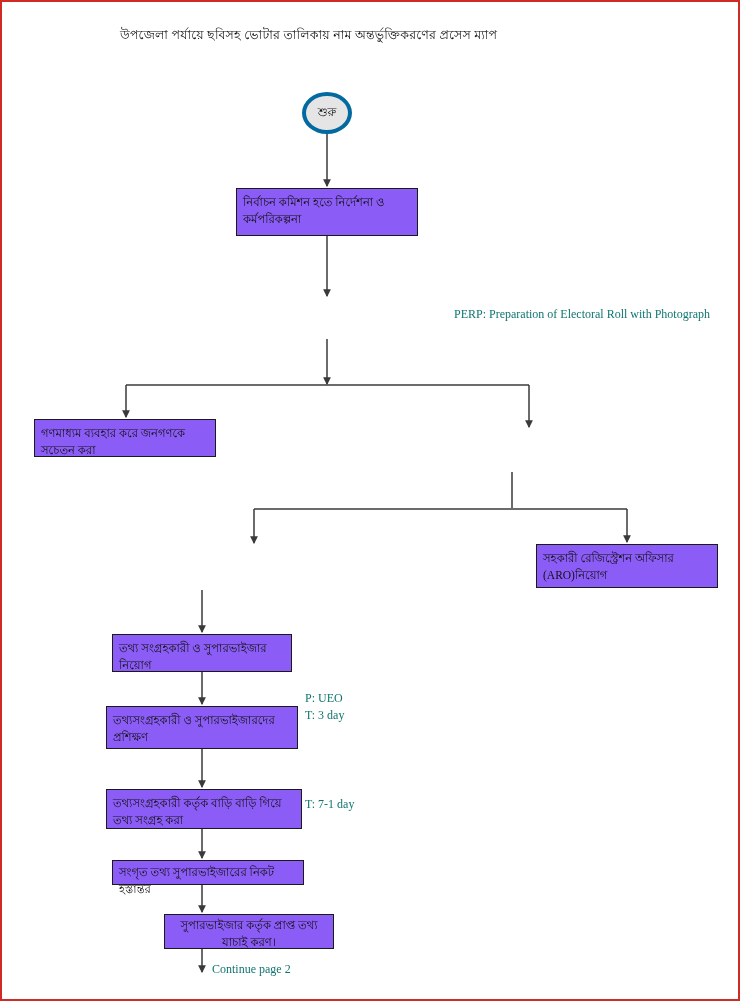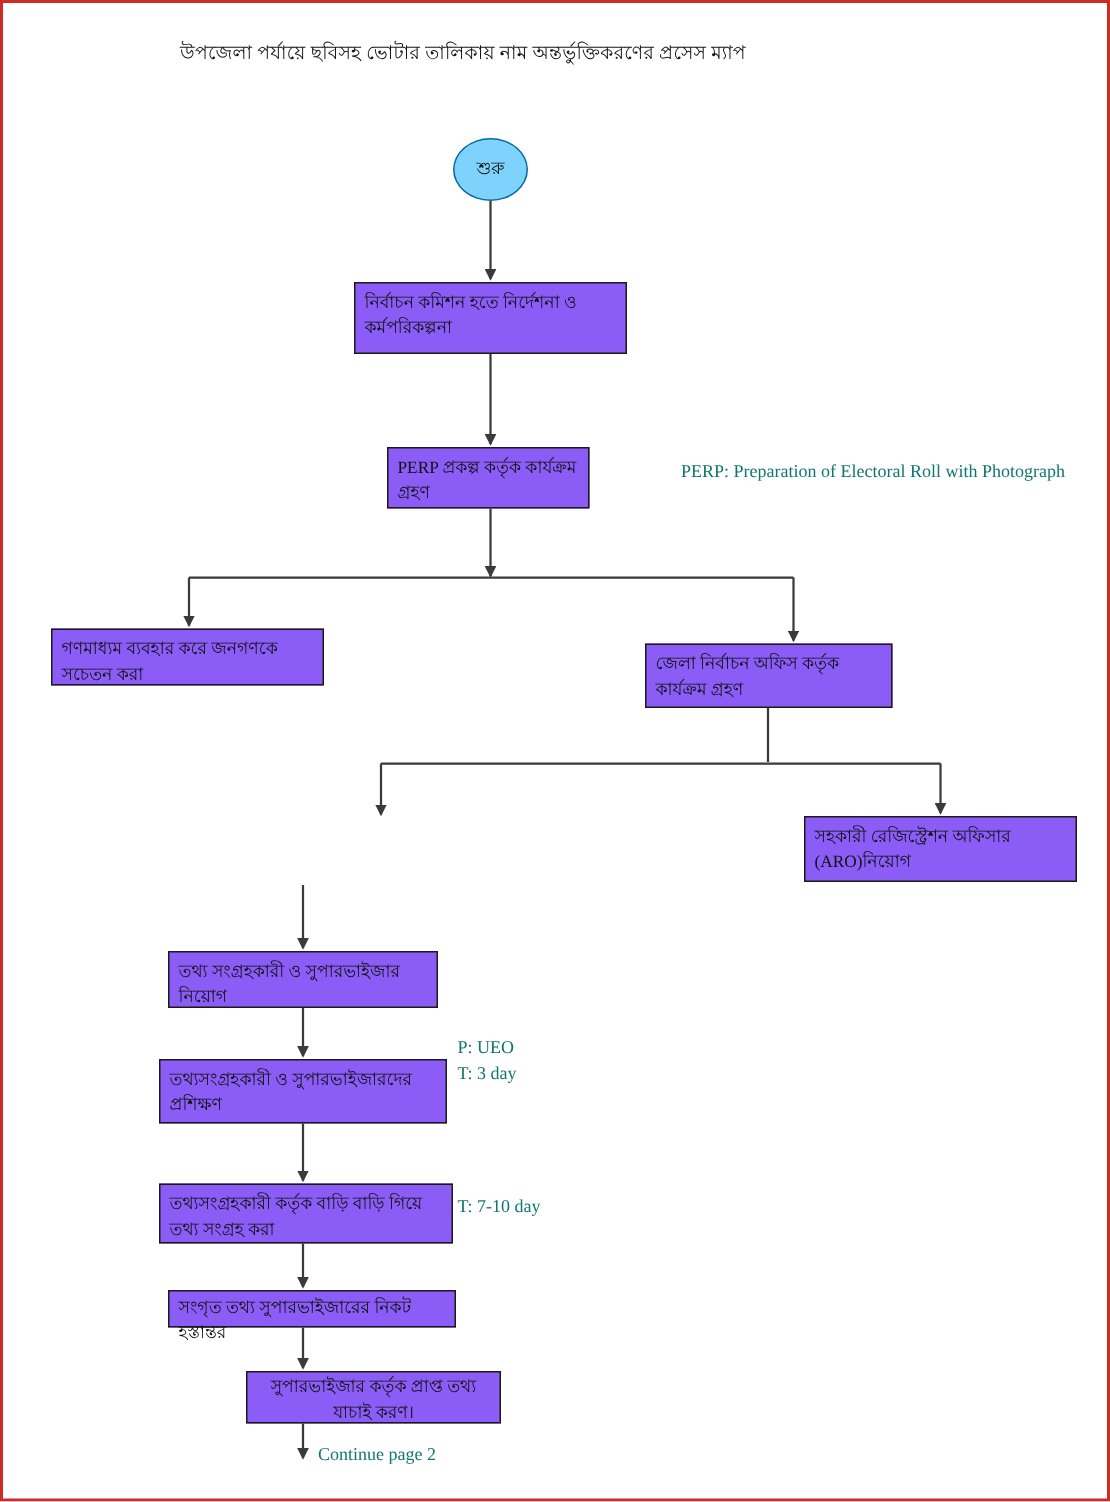"শুরু" .terminator { background: #7dd3fc -> #e5e5e5; border: 1px solid #0369a1 -> 4px solid #0369a1 }
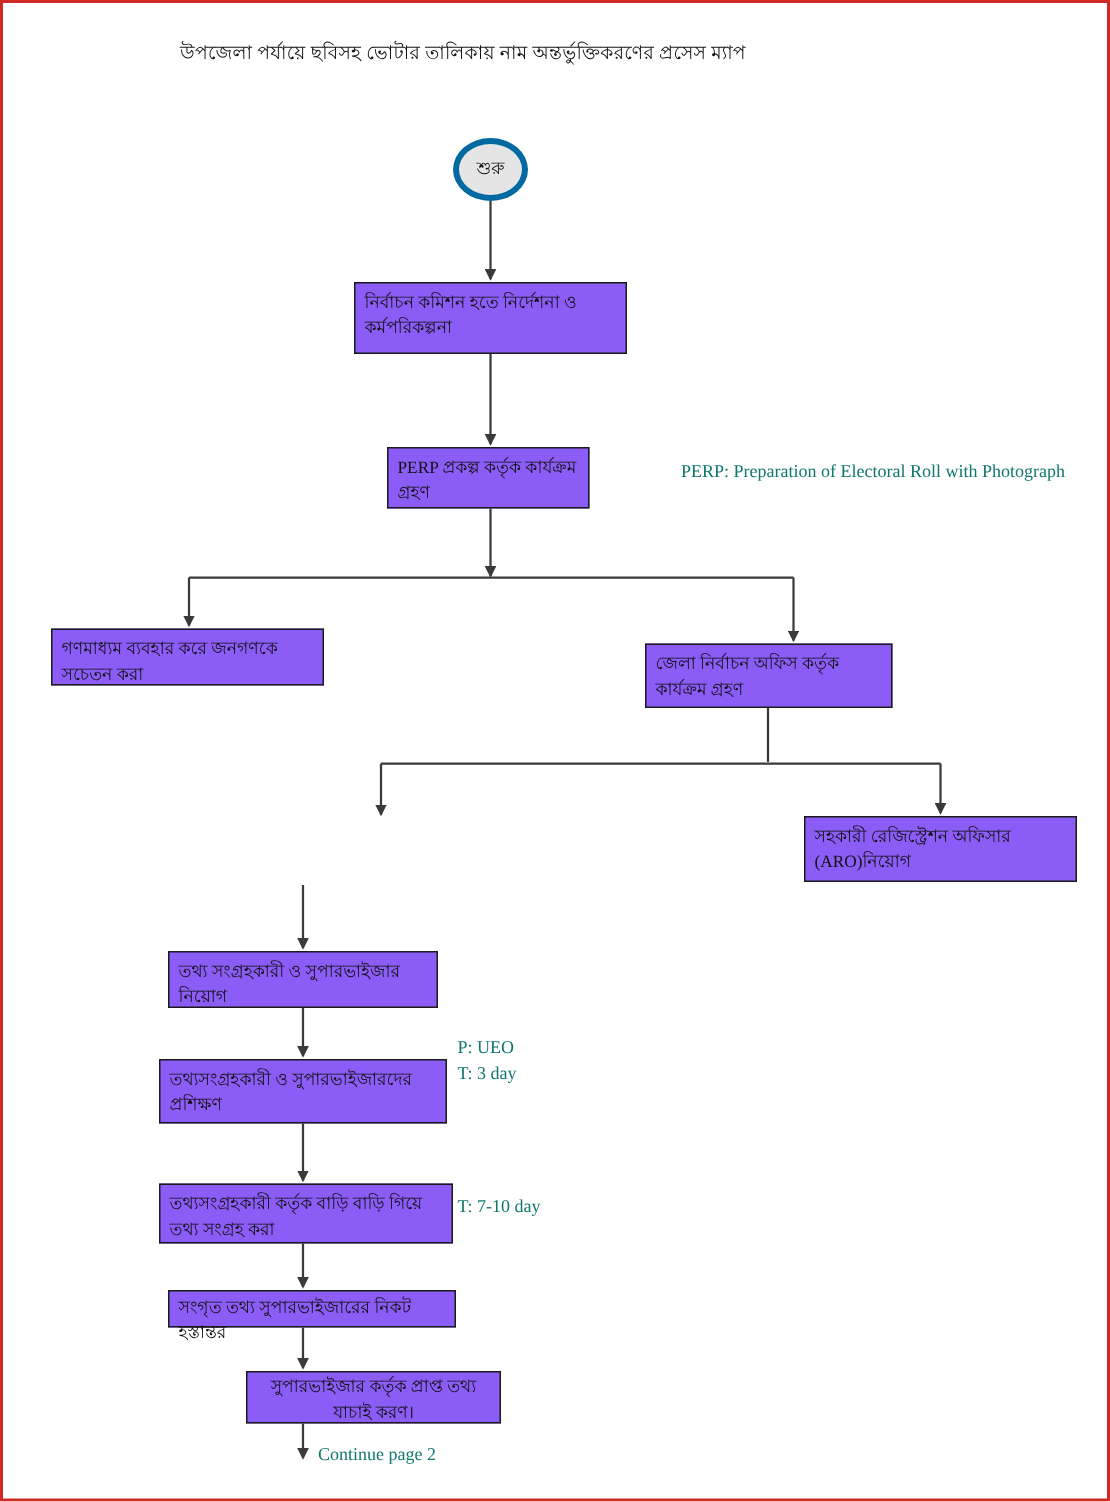"PERP প্রকল্প কর্তৃক কার্যক্রম গ্রহণ" div.node { html: <div>PERP প্রকল্প কর্তৃক কার্যক্রম গ্রহণ</div> -> none }
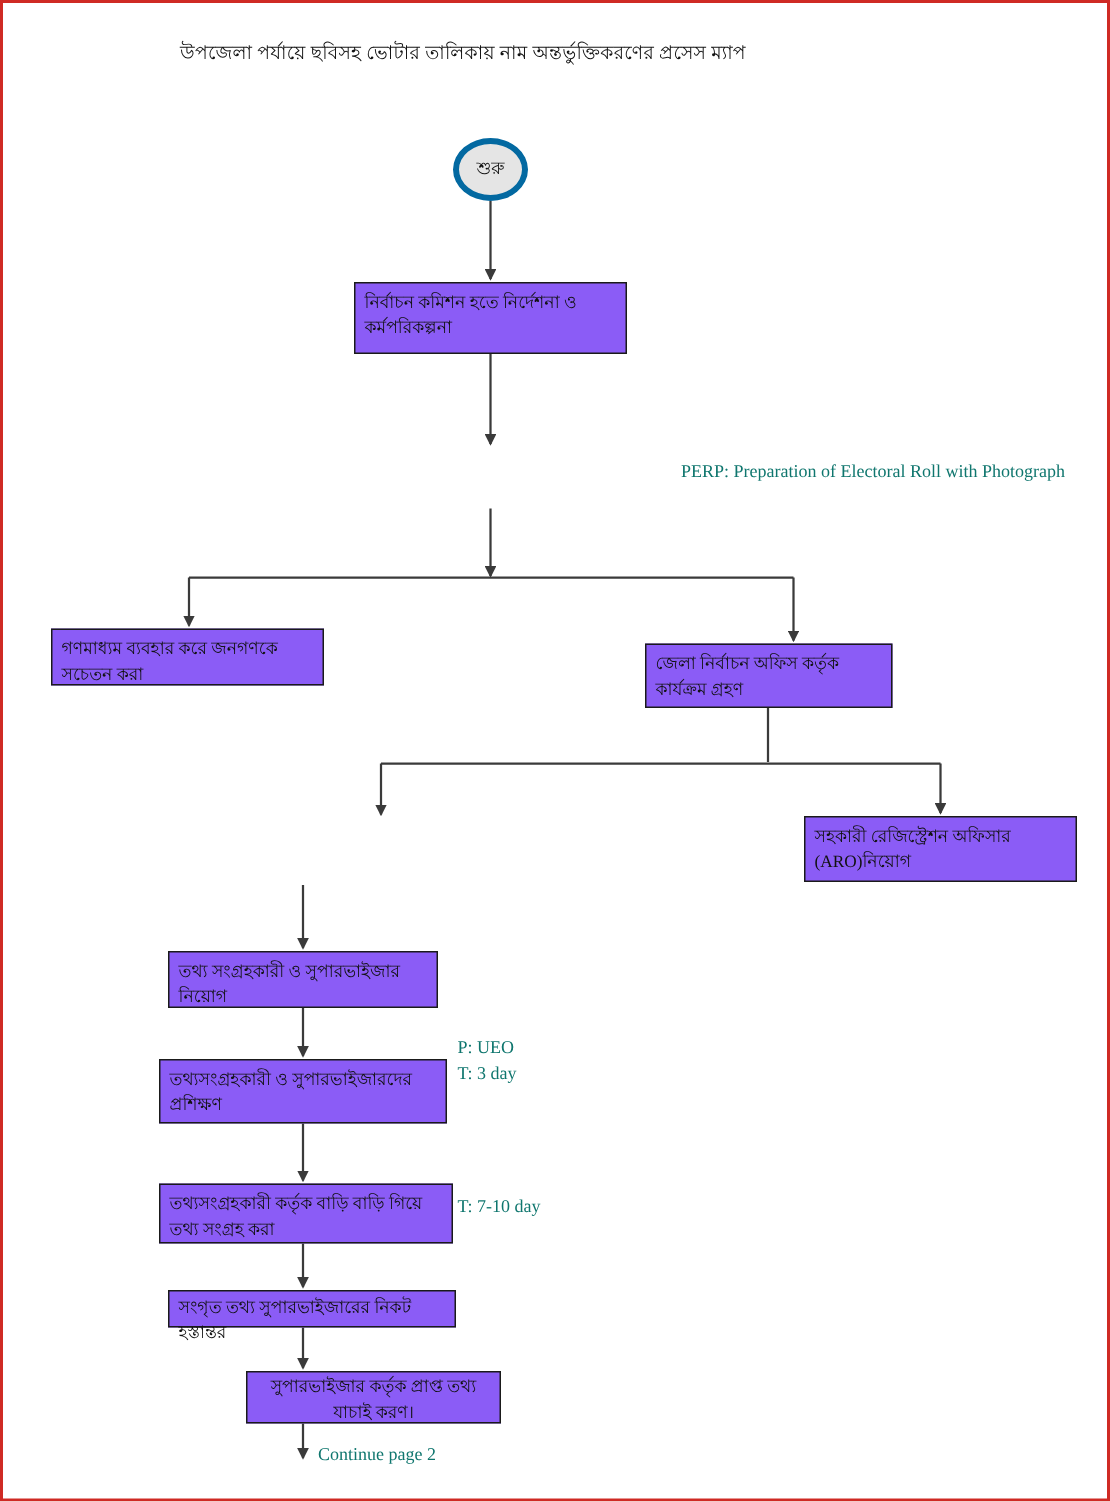"জেলা নির্বাচন অফিস কর্তৃক কার্যক্রম" div.node { html: <div>জেলা নির্বাচন অফিস কর্তৃক কার্যক্রম গ্রহণ</div> -> none }
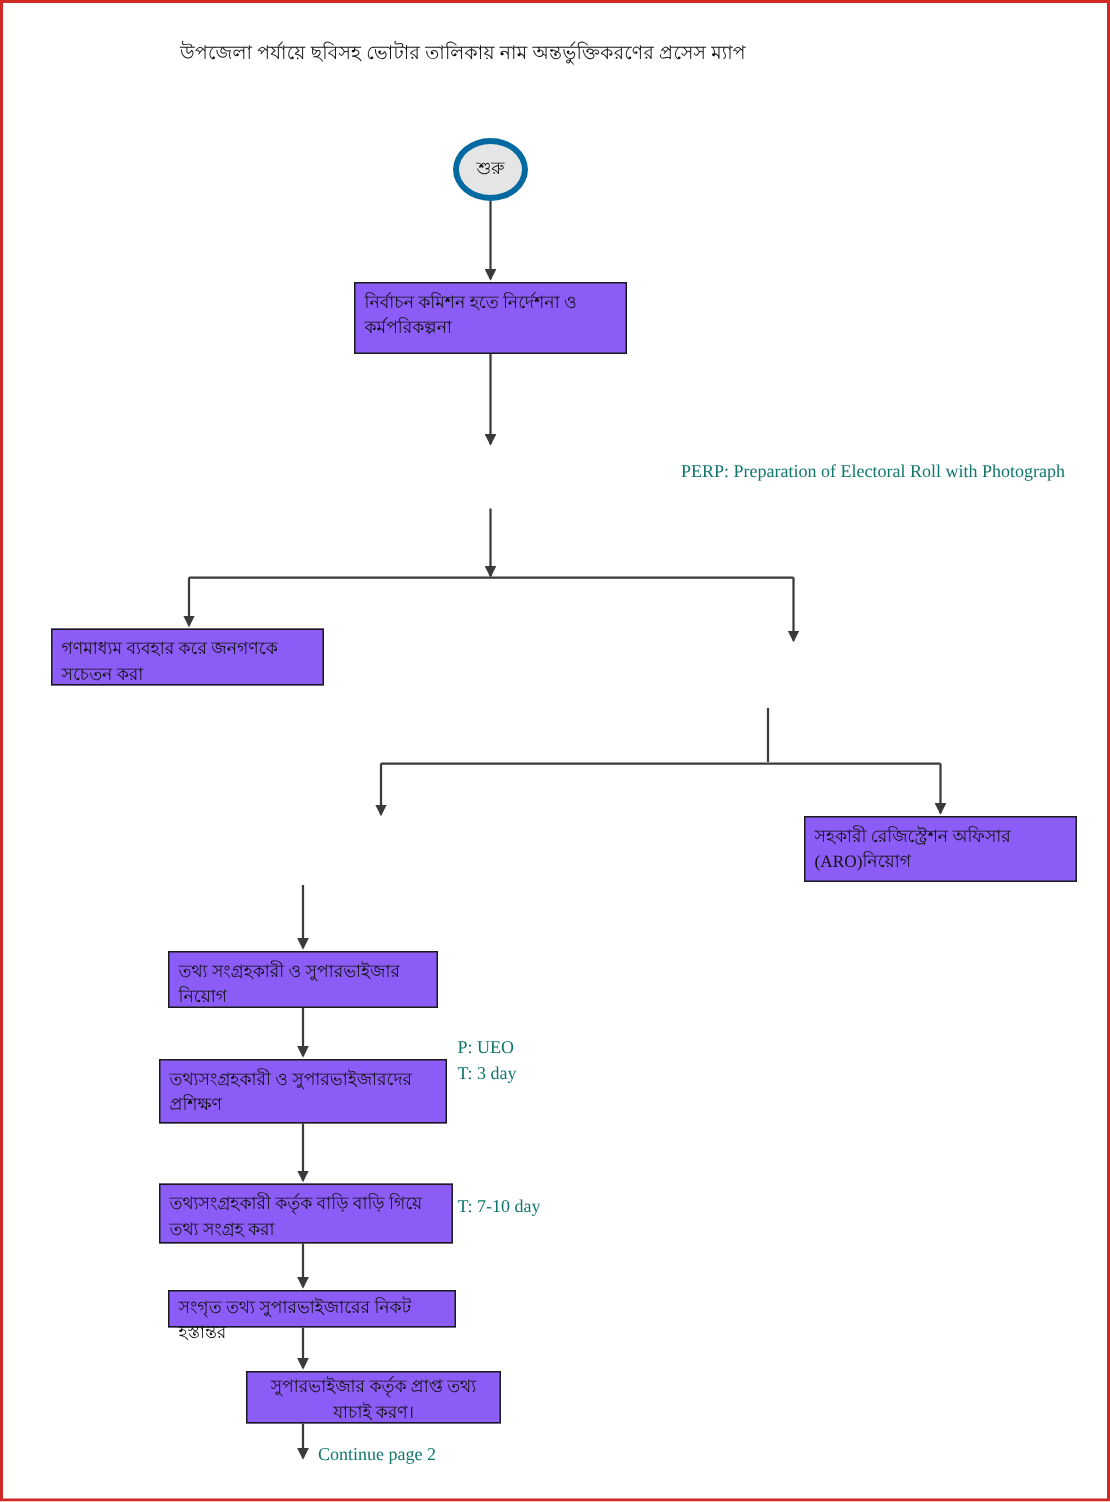"T: 7-10 day" div.note { text: 7-10 -> 7-1 }
